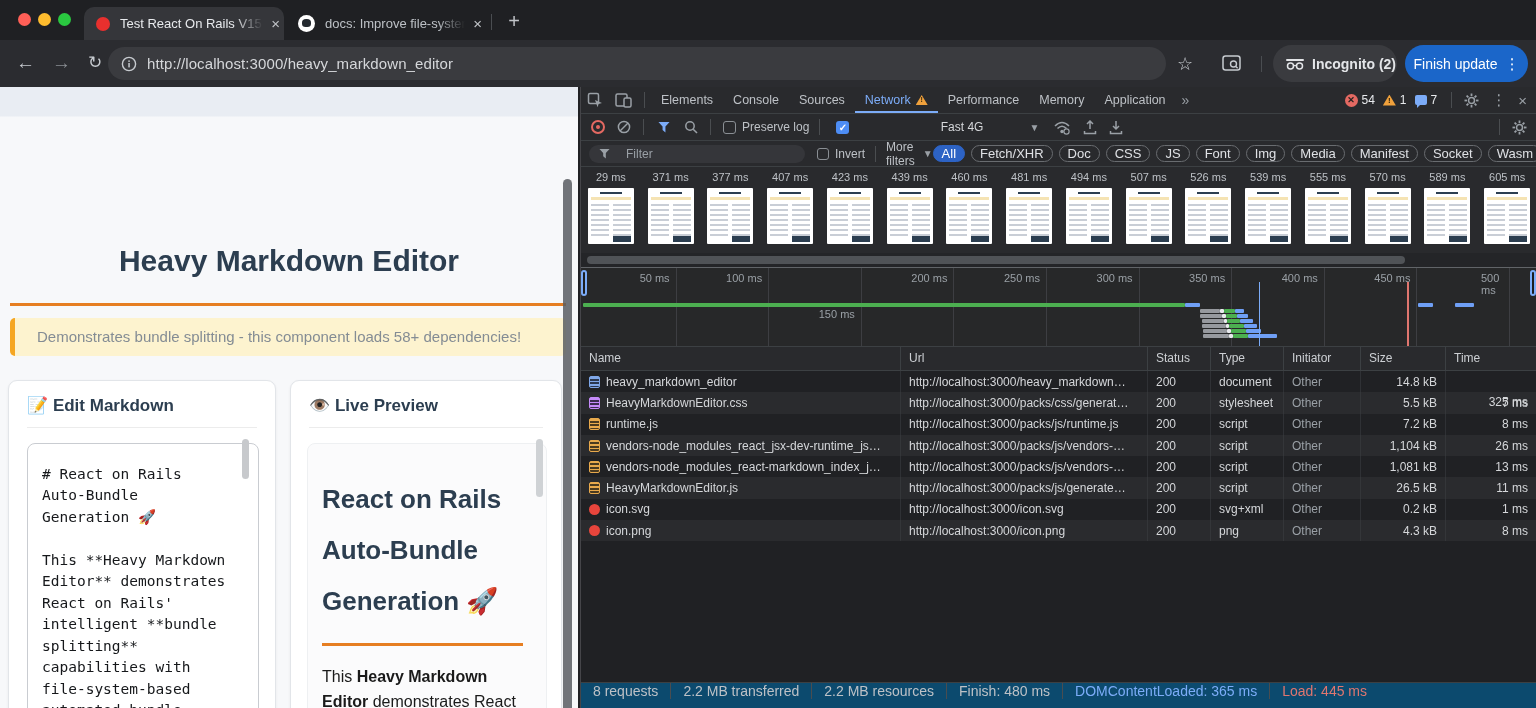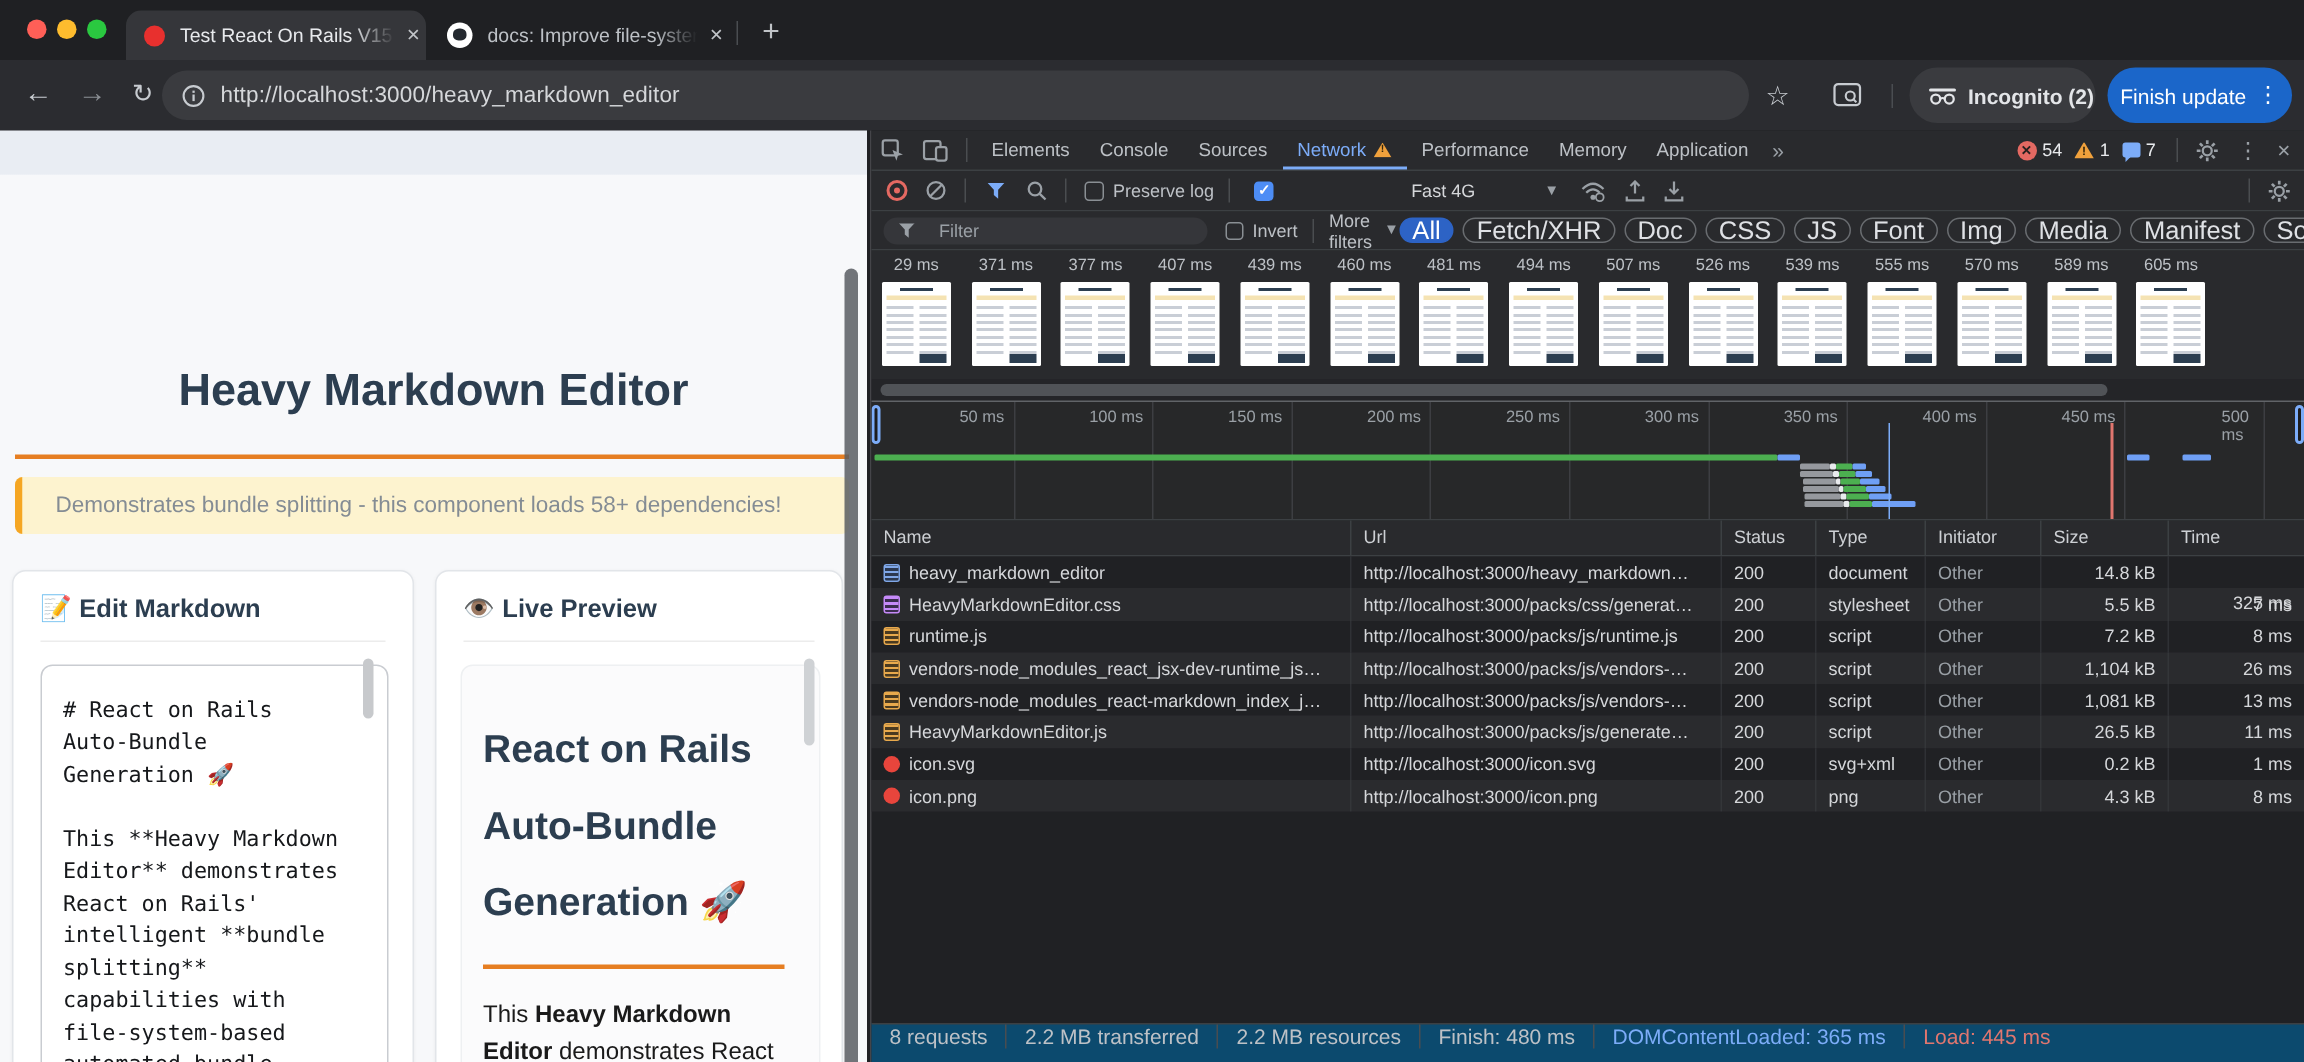"All" .chip { font-size: 17px -> 13px }
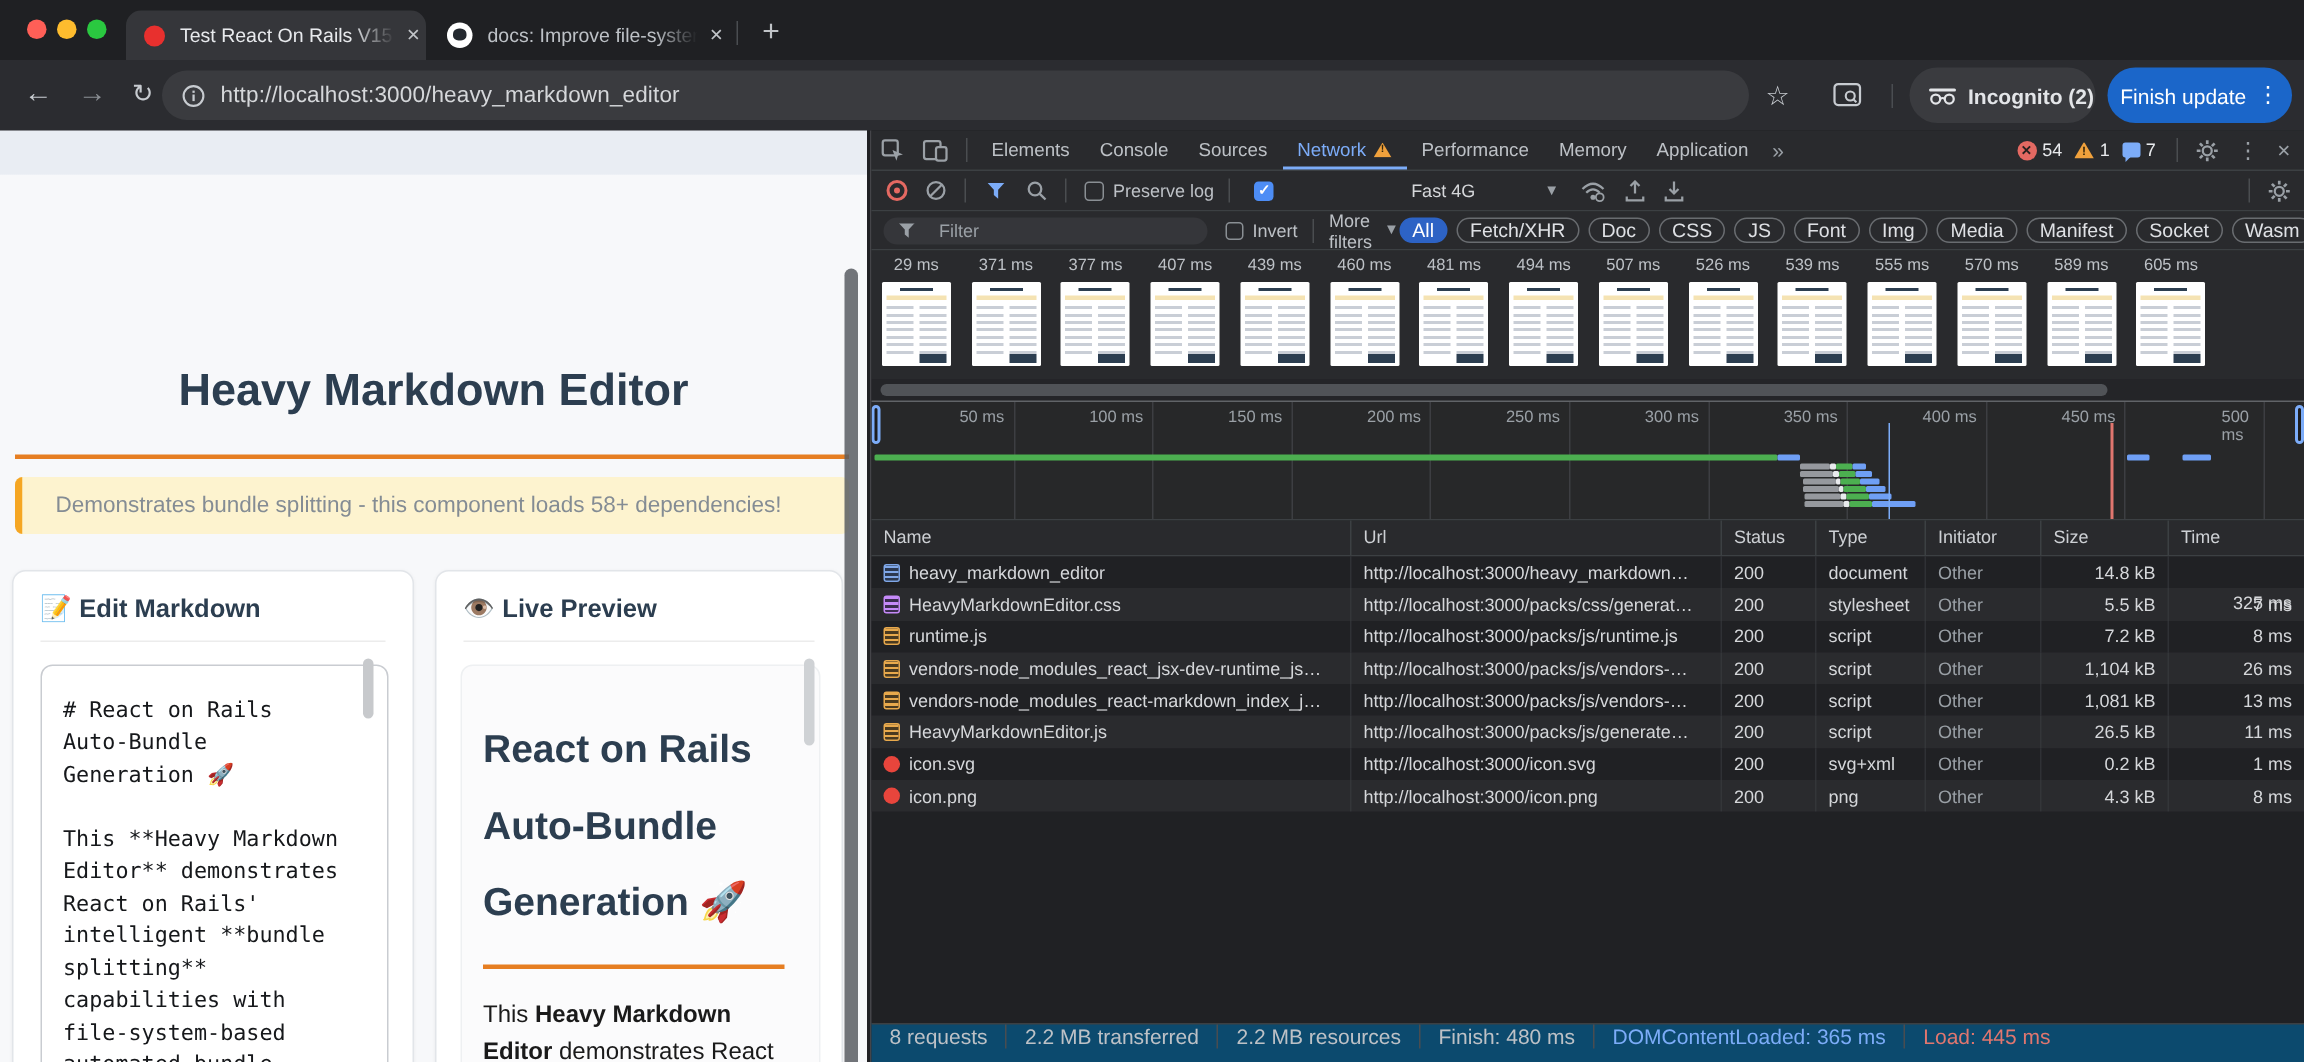"423 ms" div.frame { html: none -> <div> <div>423 ms</div> <div> <span></span> <span></span> <span></span> <span></span> <span></span> </div> </div> }
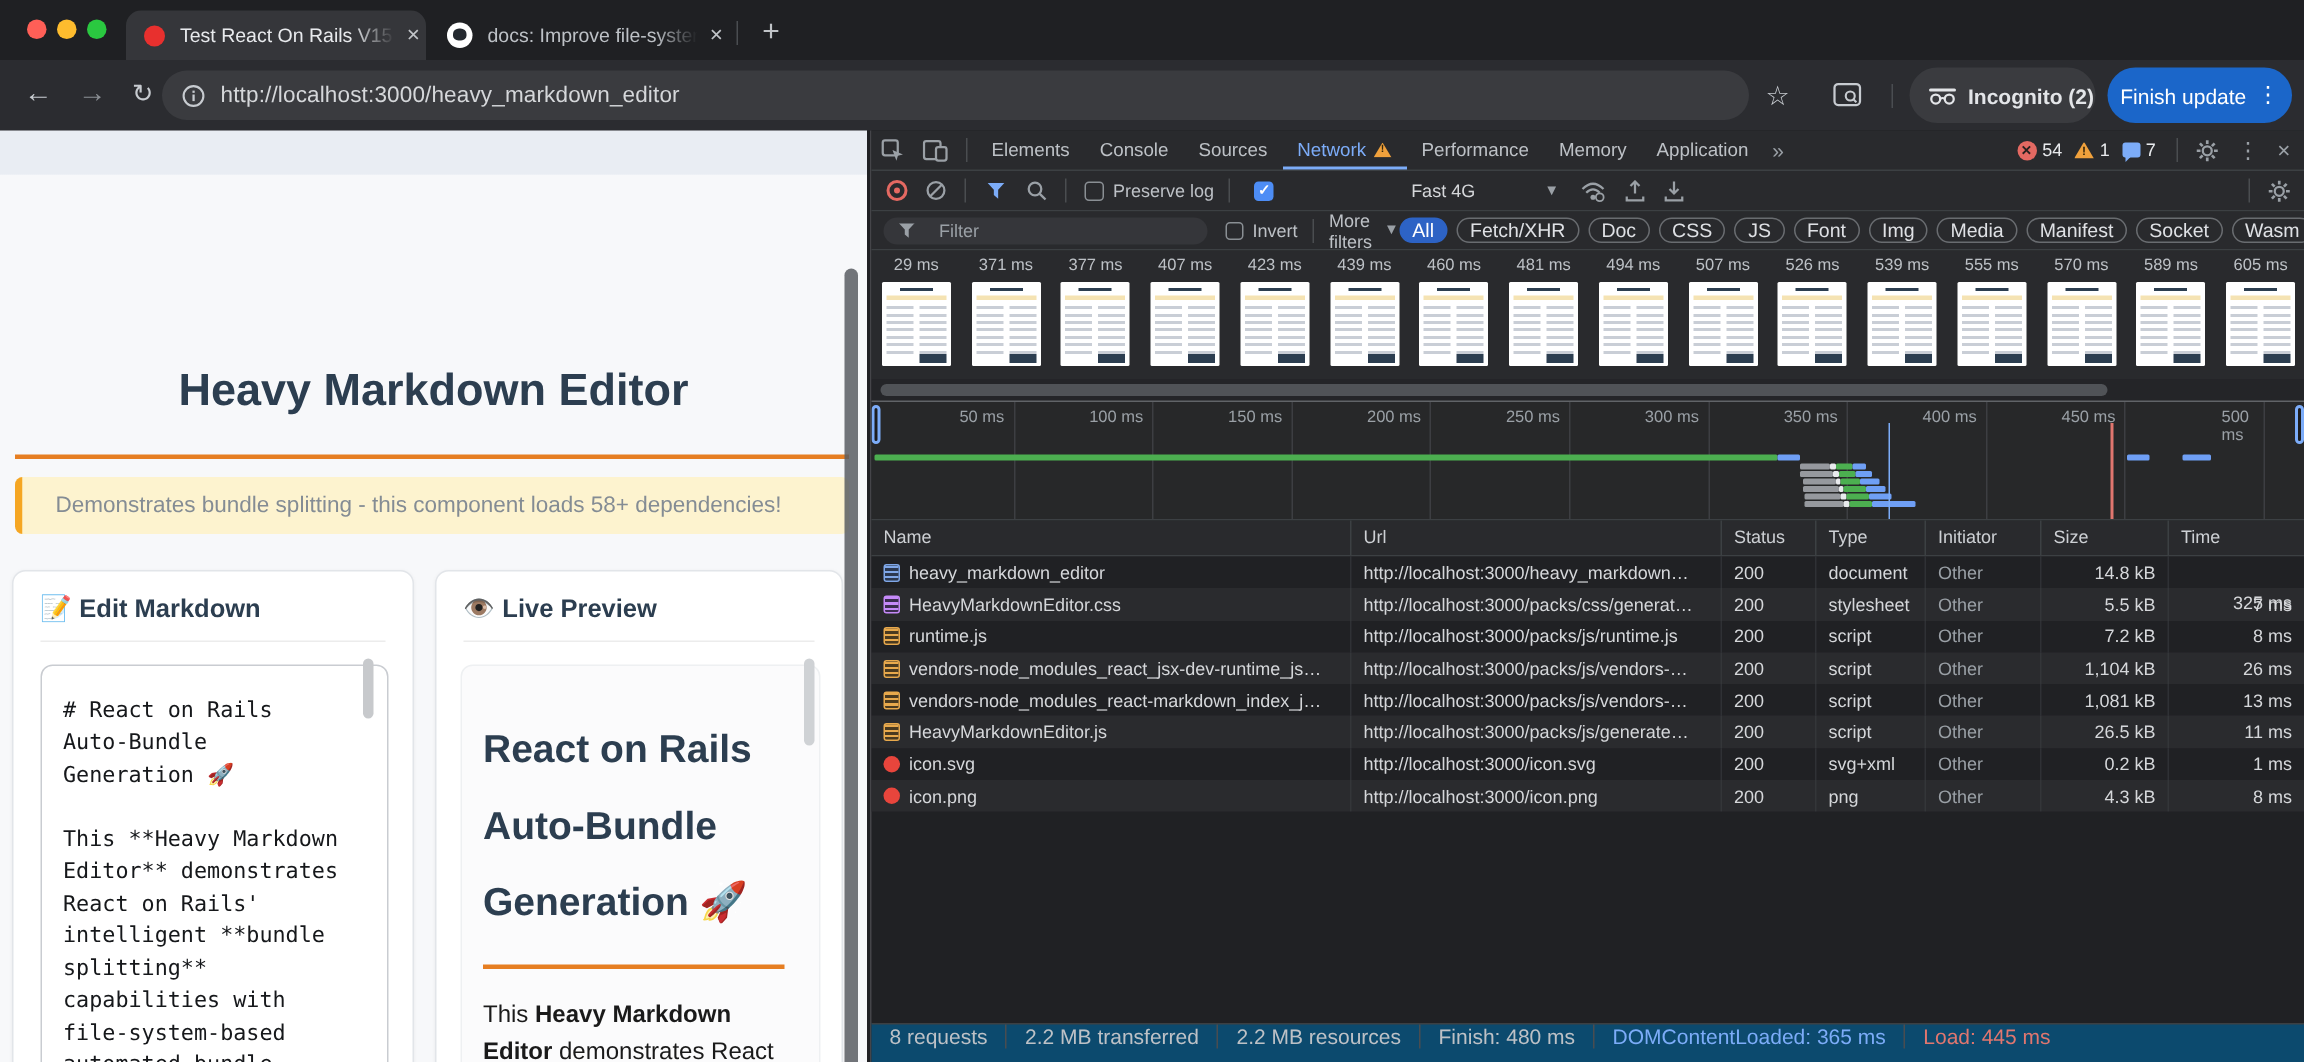"150 ms" div.gtick { margin-top: none -> 36px }
